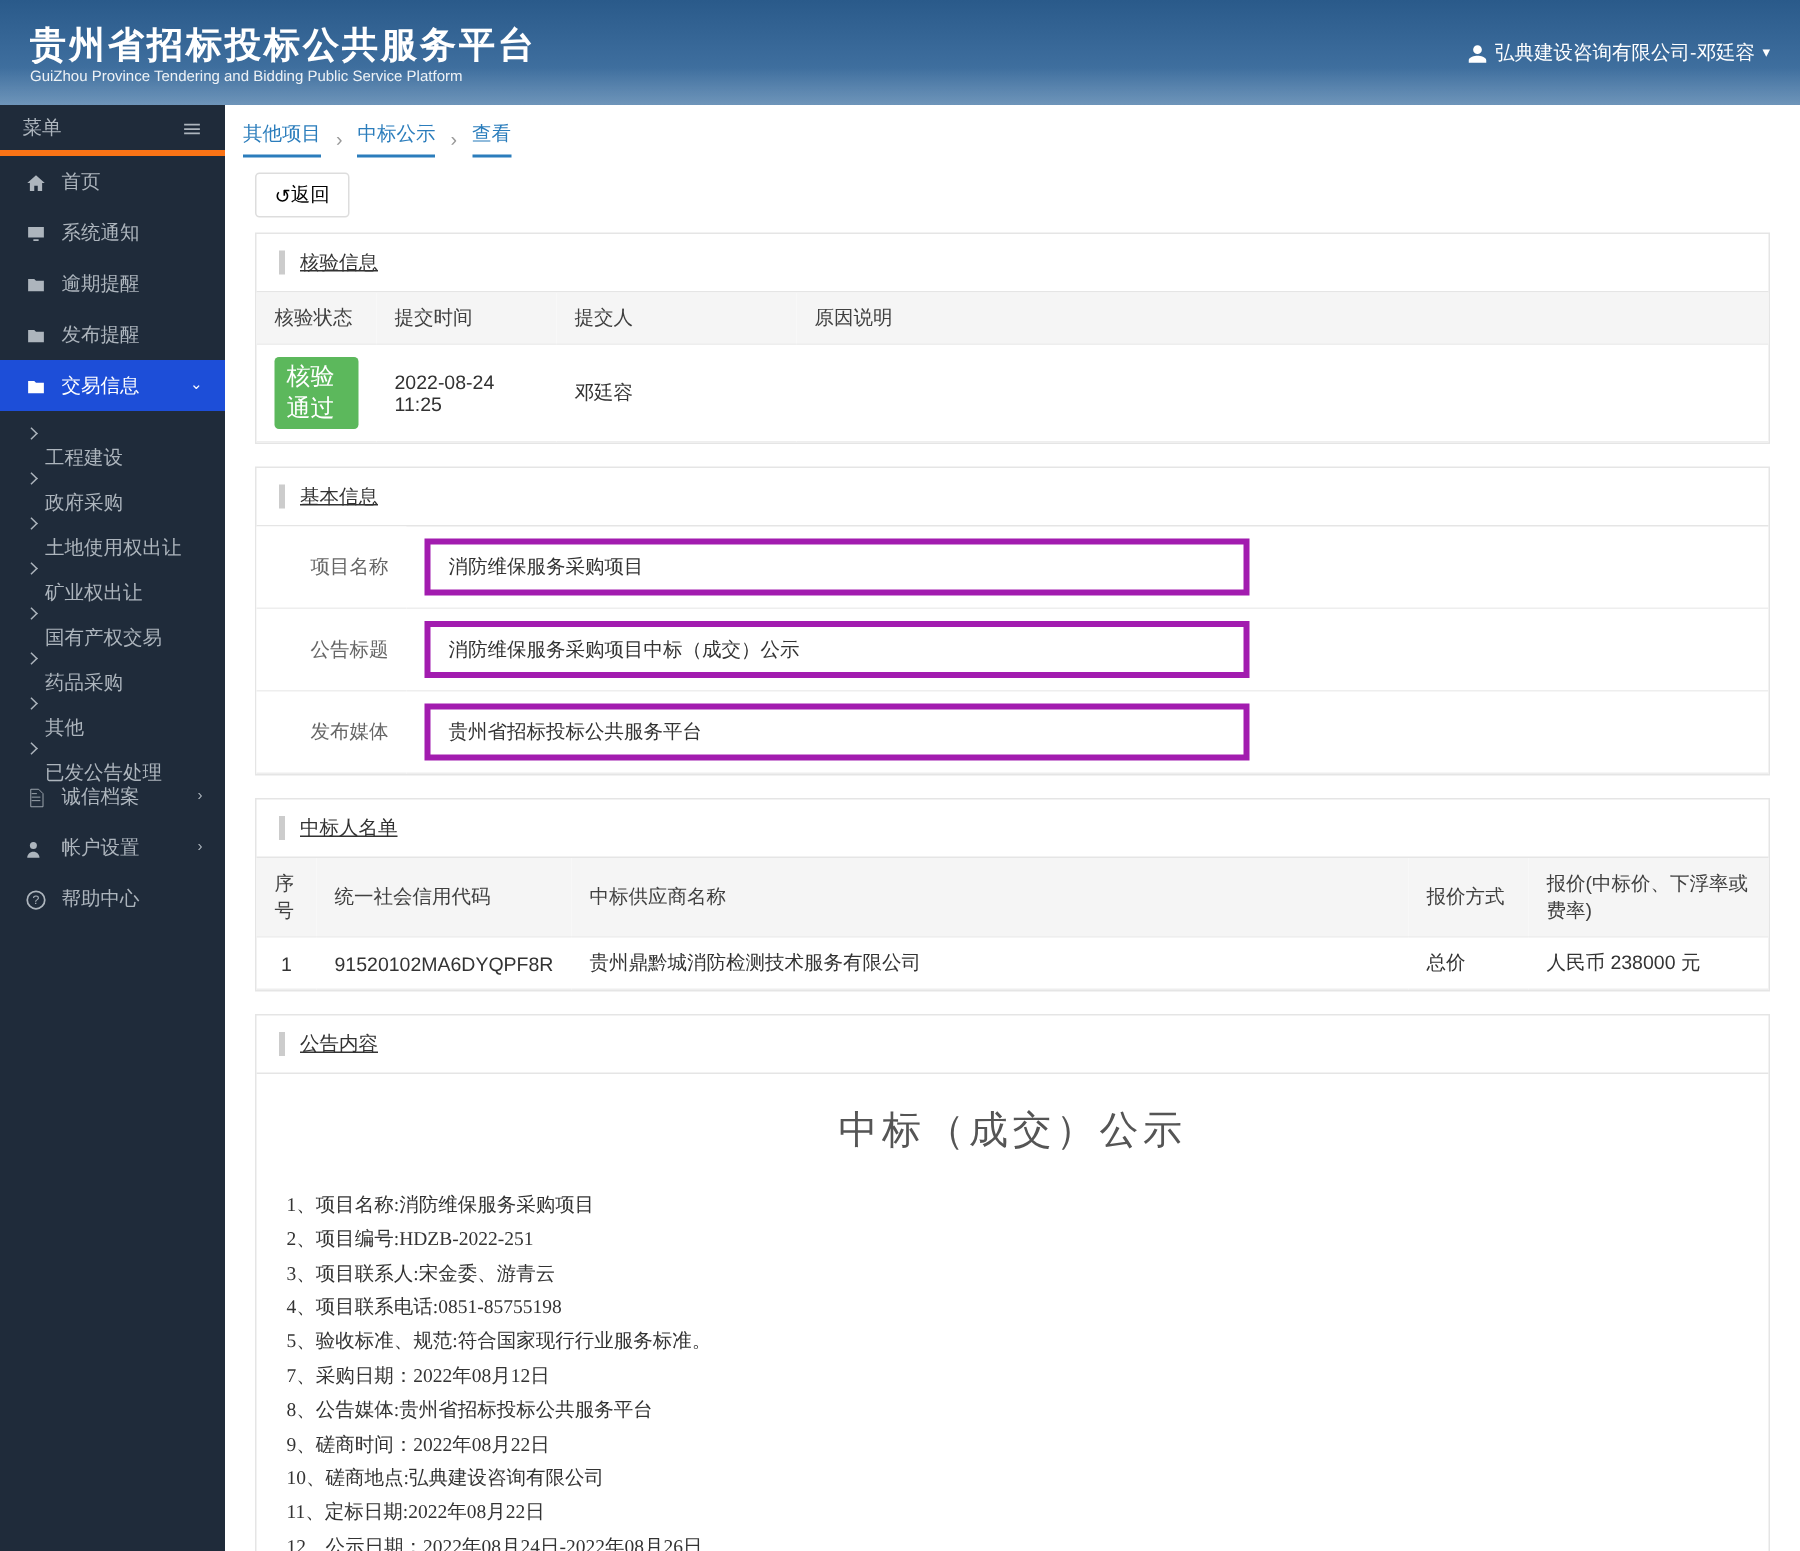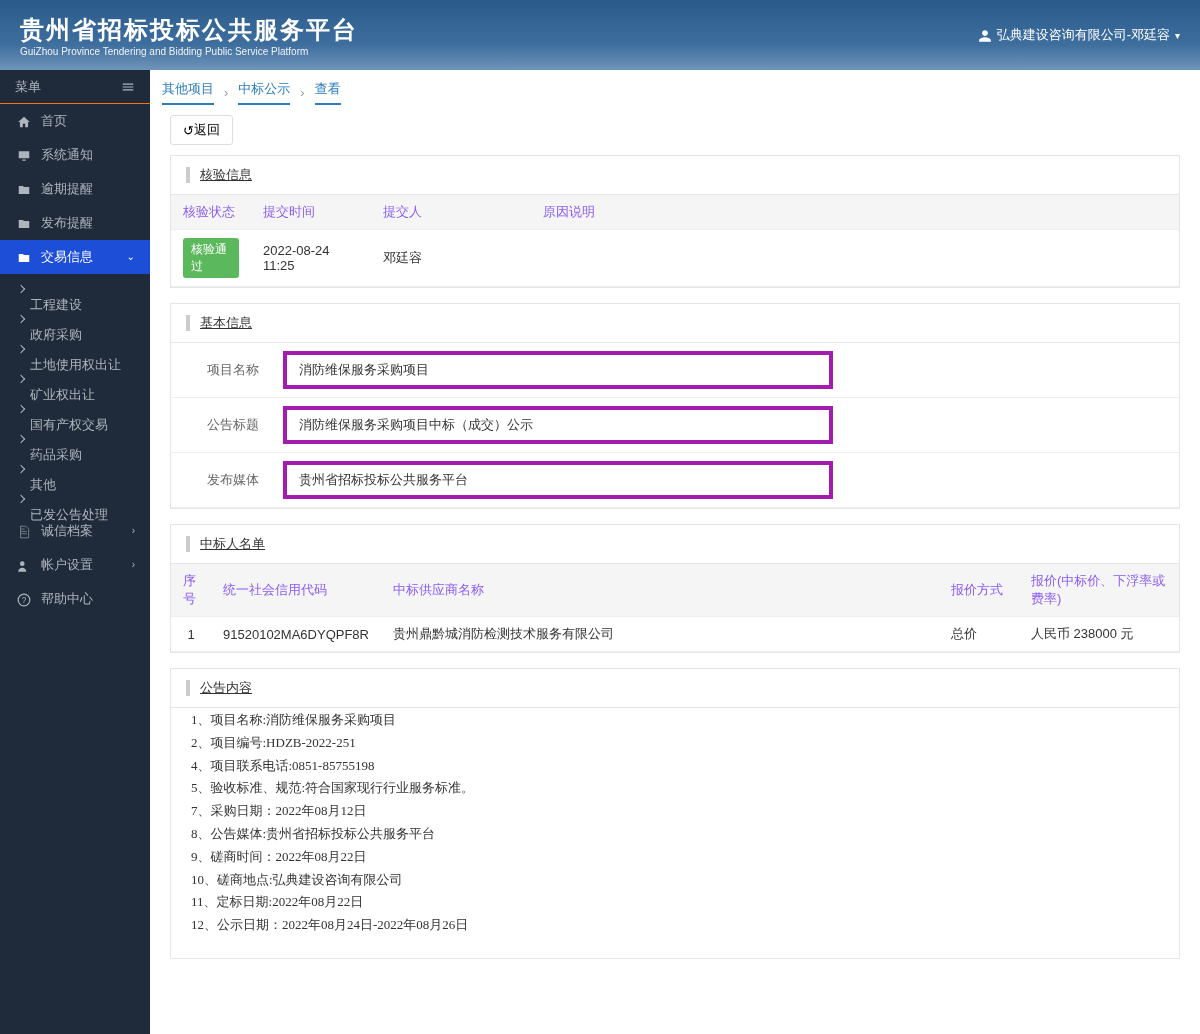"菜单" .menu-header { border-bottom: 1px solid #f97316 -> 4px solid #f97316 }
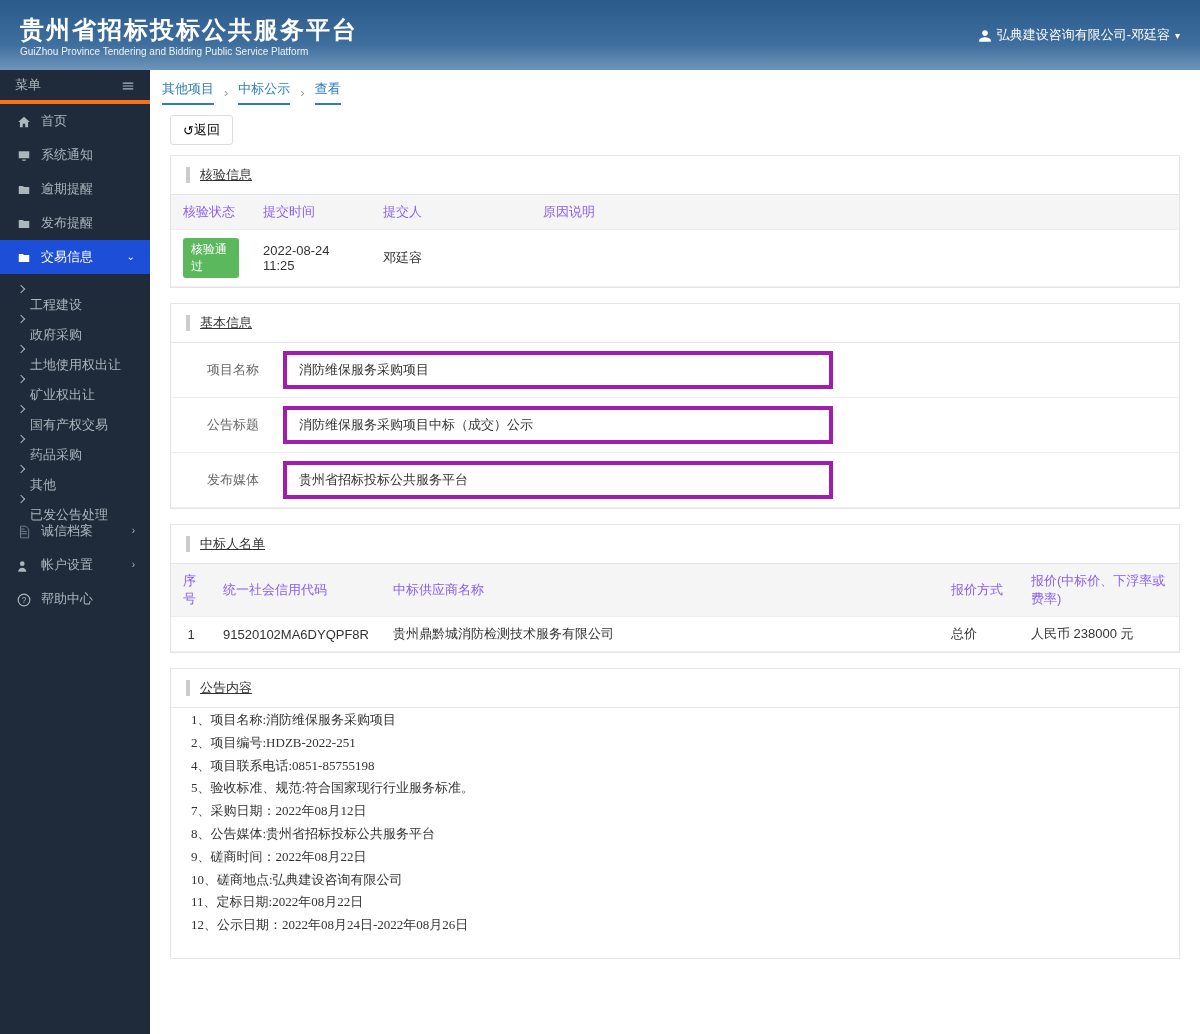"核验状态" th { color: #8b5cf6 -> #404040 }
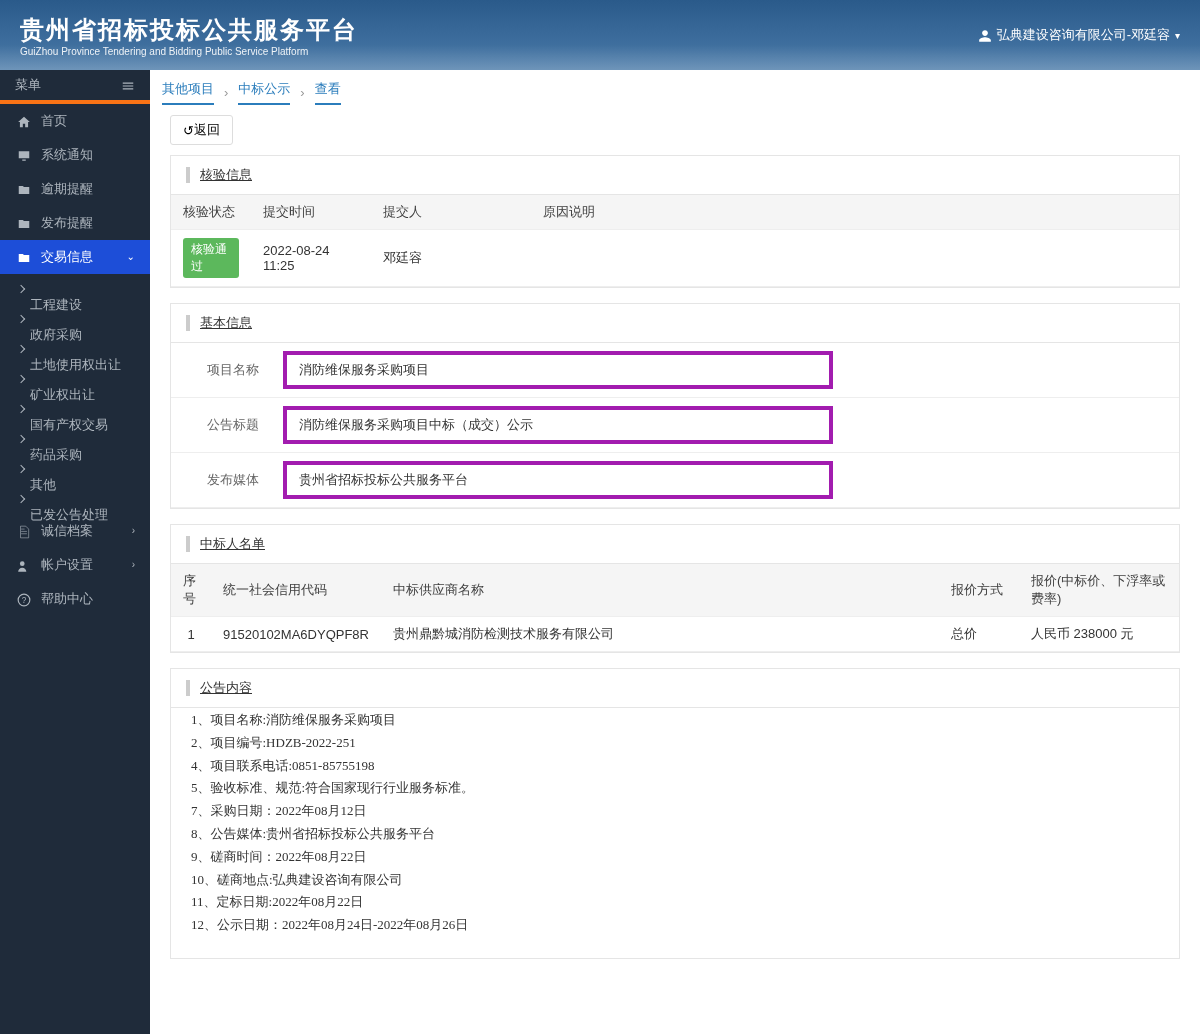"核验通过" .badge-pass { font-size: 12px -> 16px }
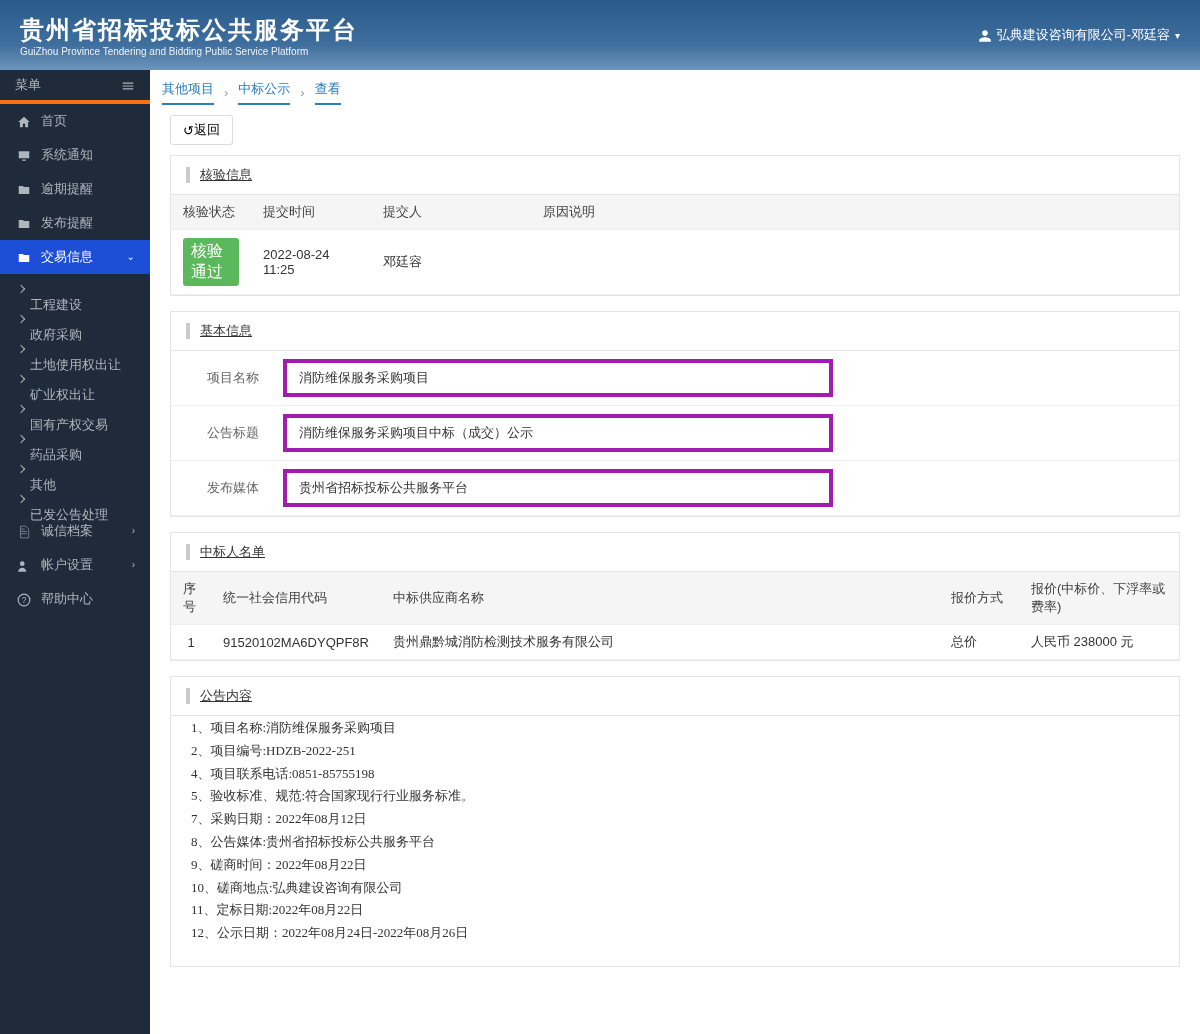"中标（成交）公示" div.ann-title { html: none -> <div>中标（成交）公示</div> }
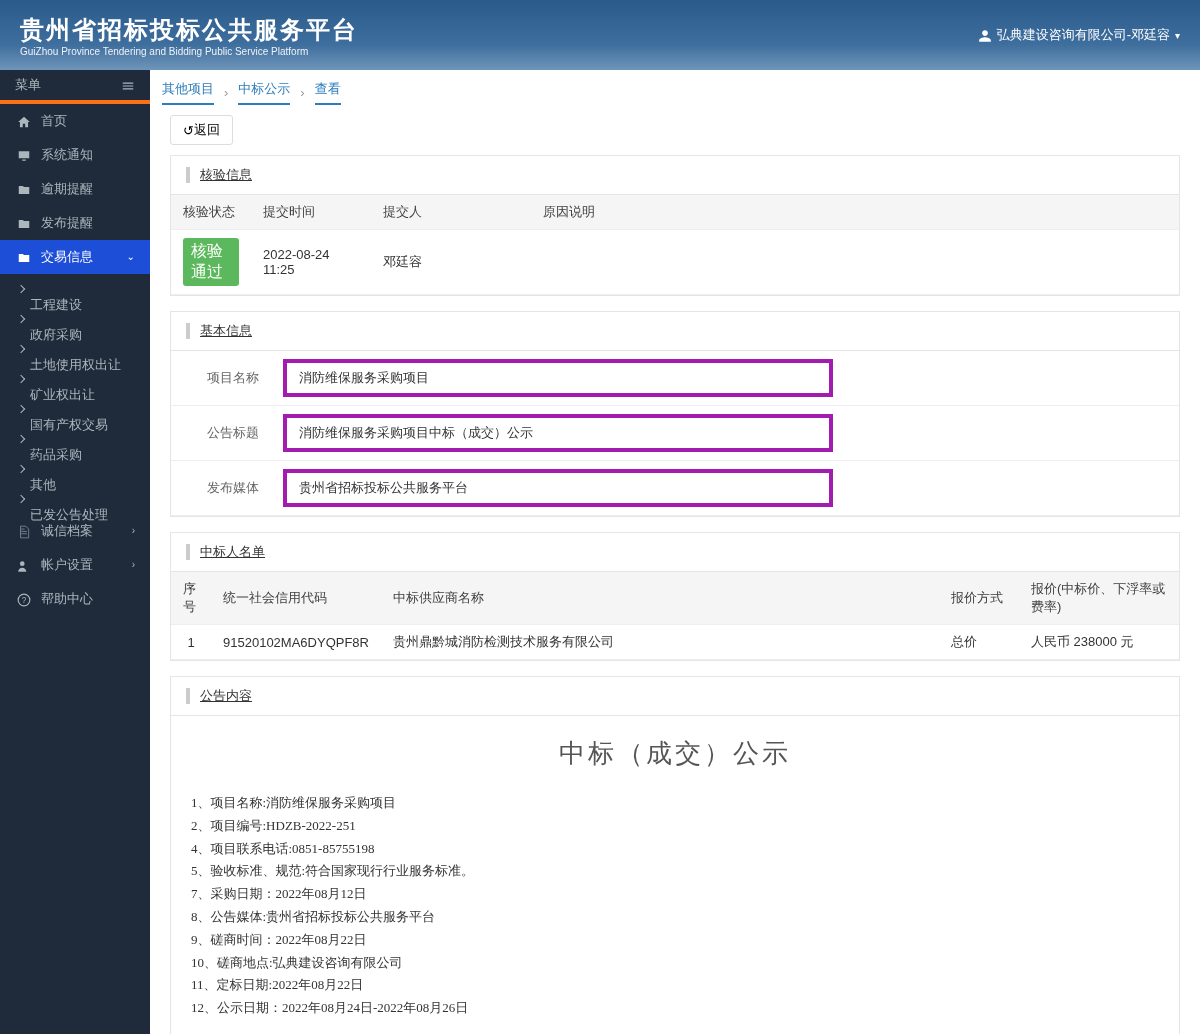"3、项目联系人:宋金委、游青云" div.line { html: none -> <div>3、项目联系人:宋金委、游青云</div> }
